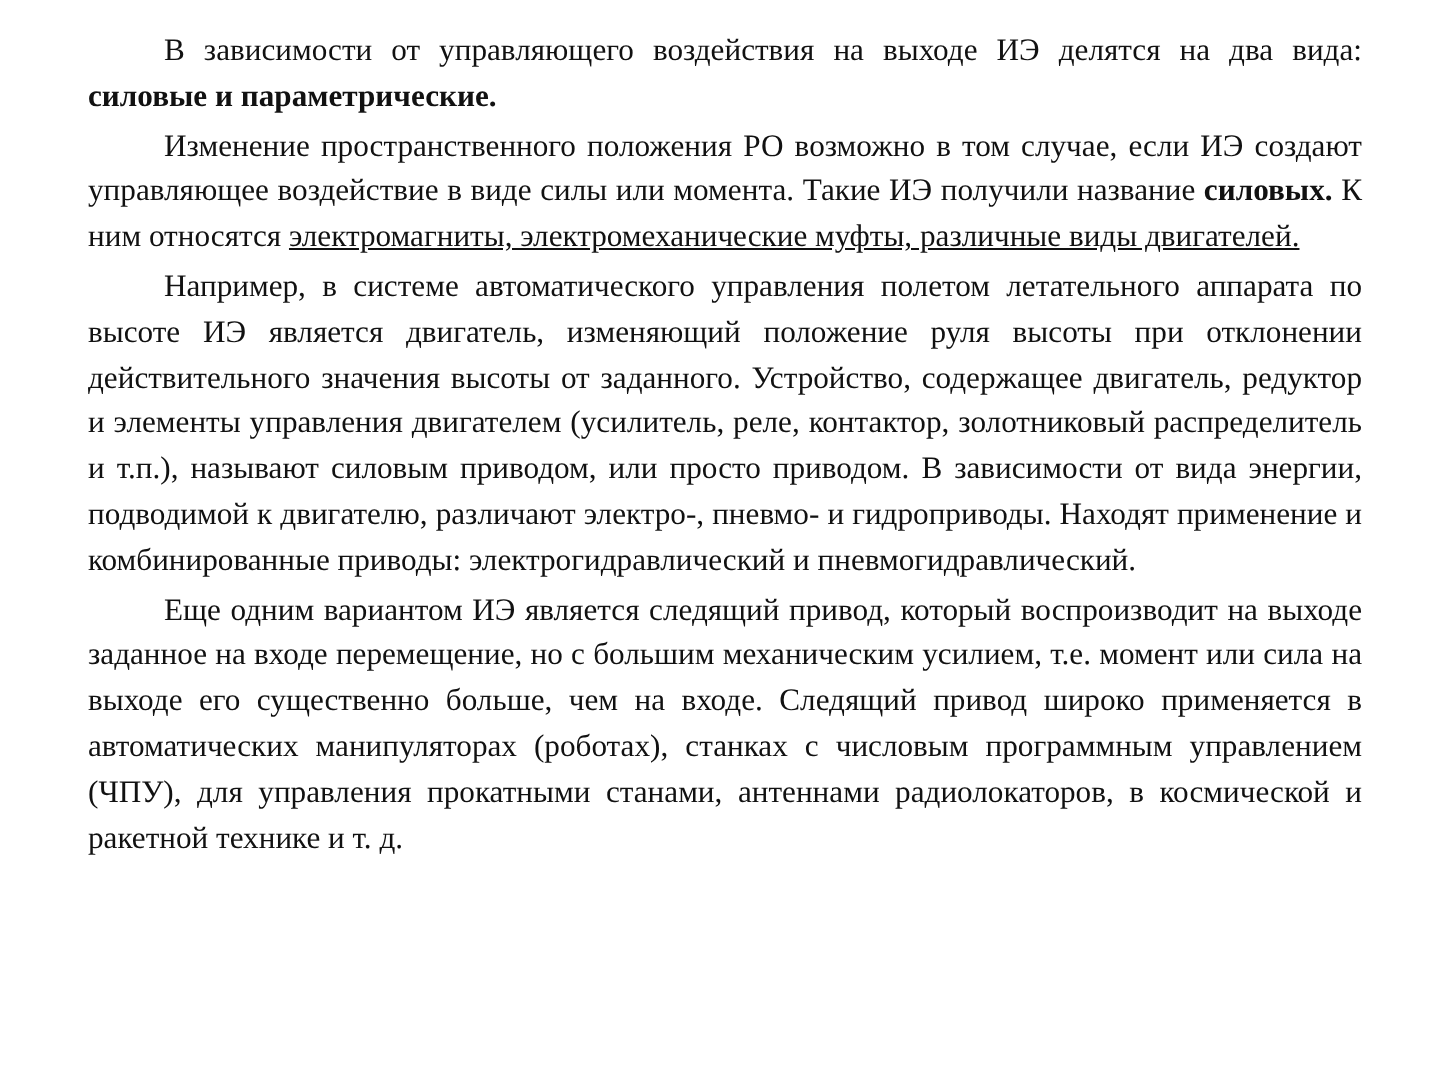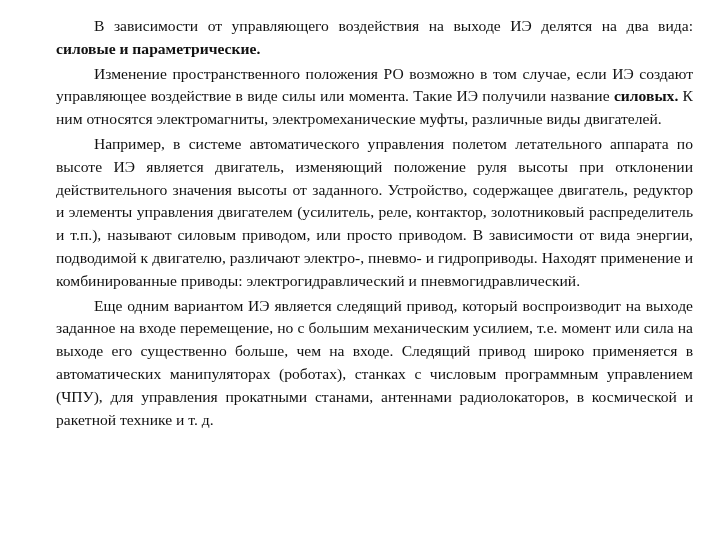"В зависимости от управляющего" .page { left: 56px -> 44px }
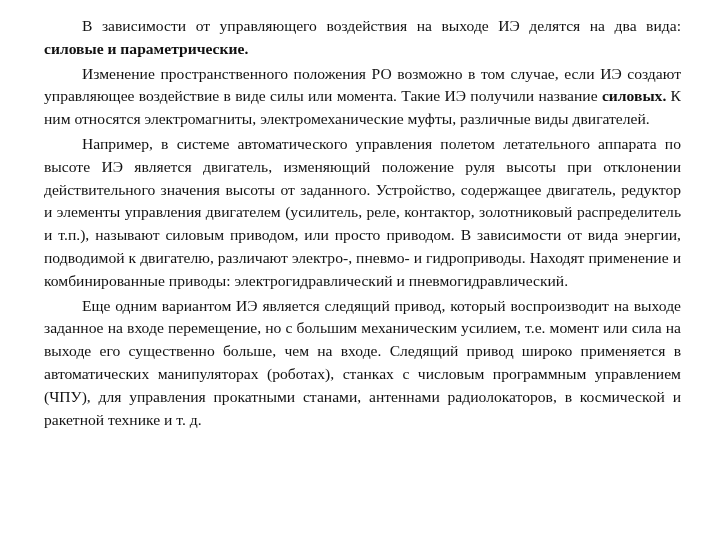"электромагниты, электромеханические" .underline { text-decoration: none -> underline }
